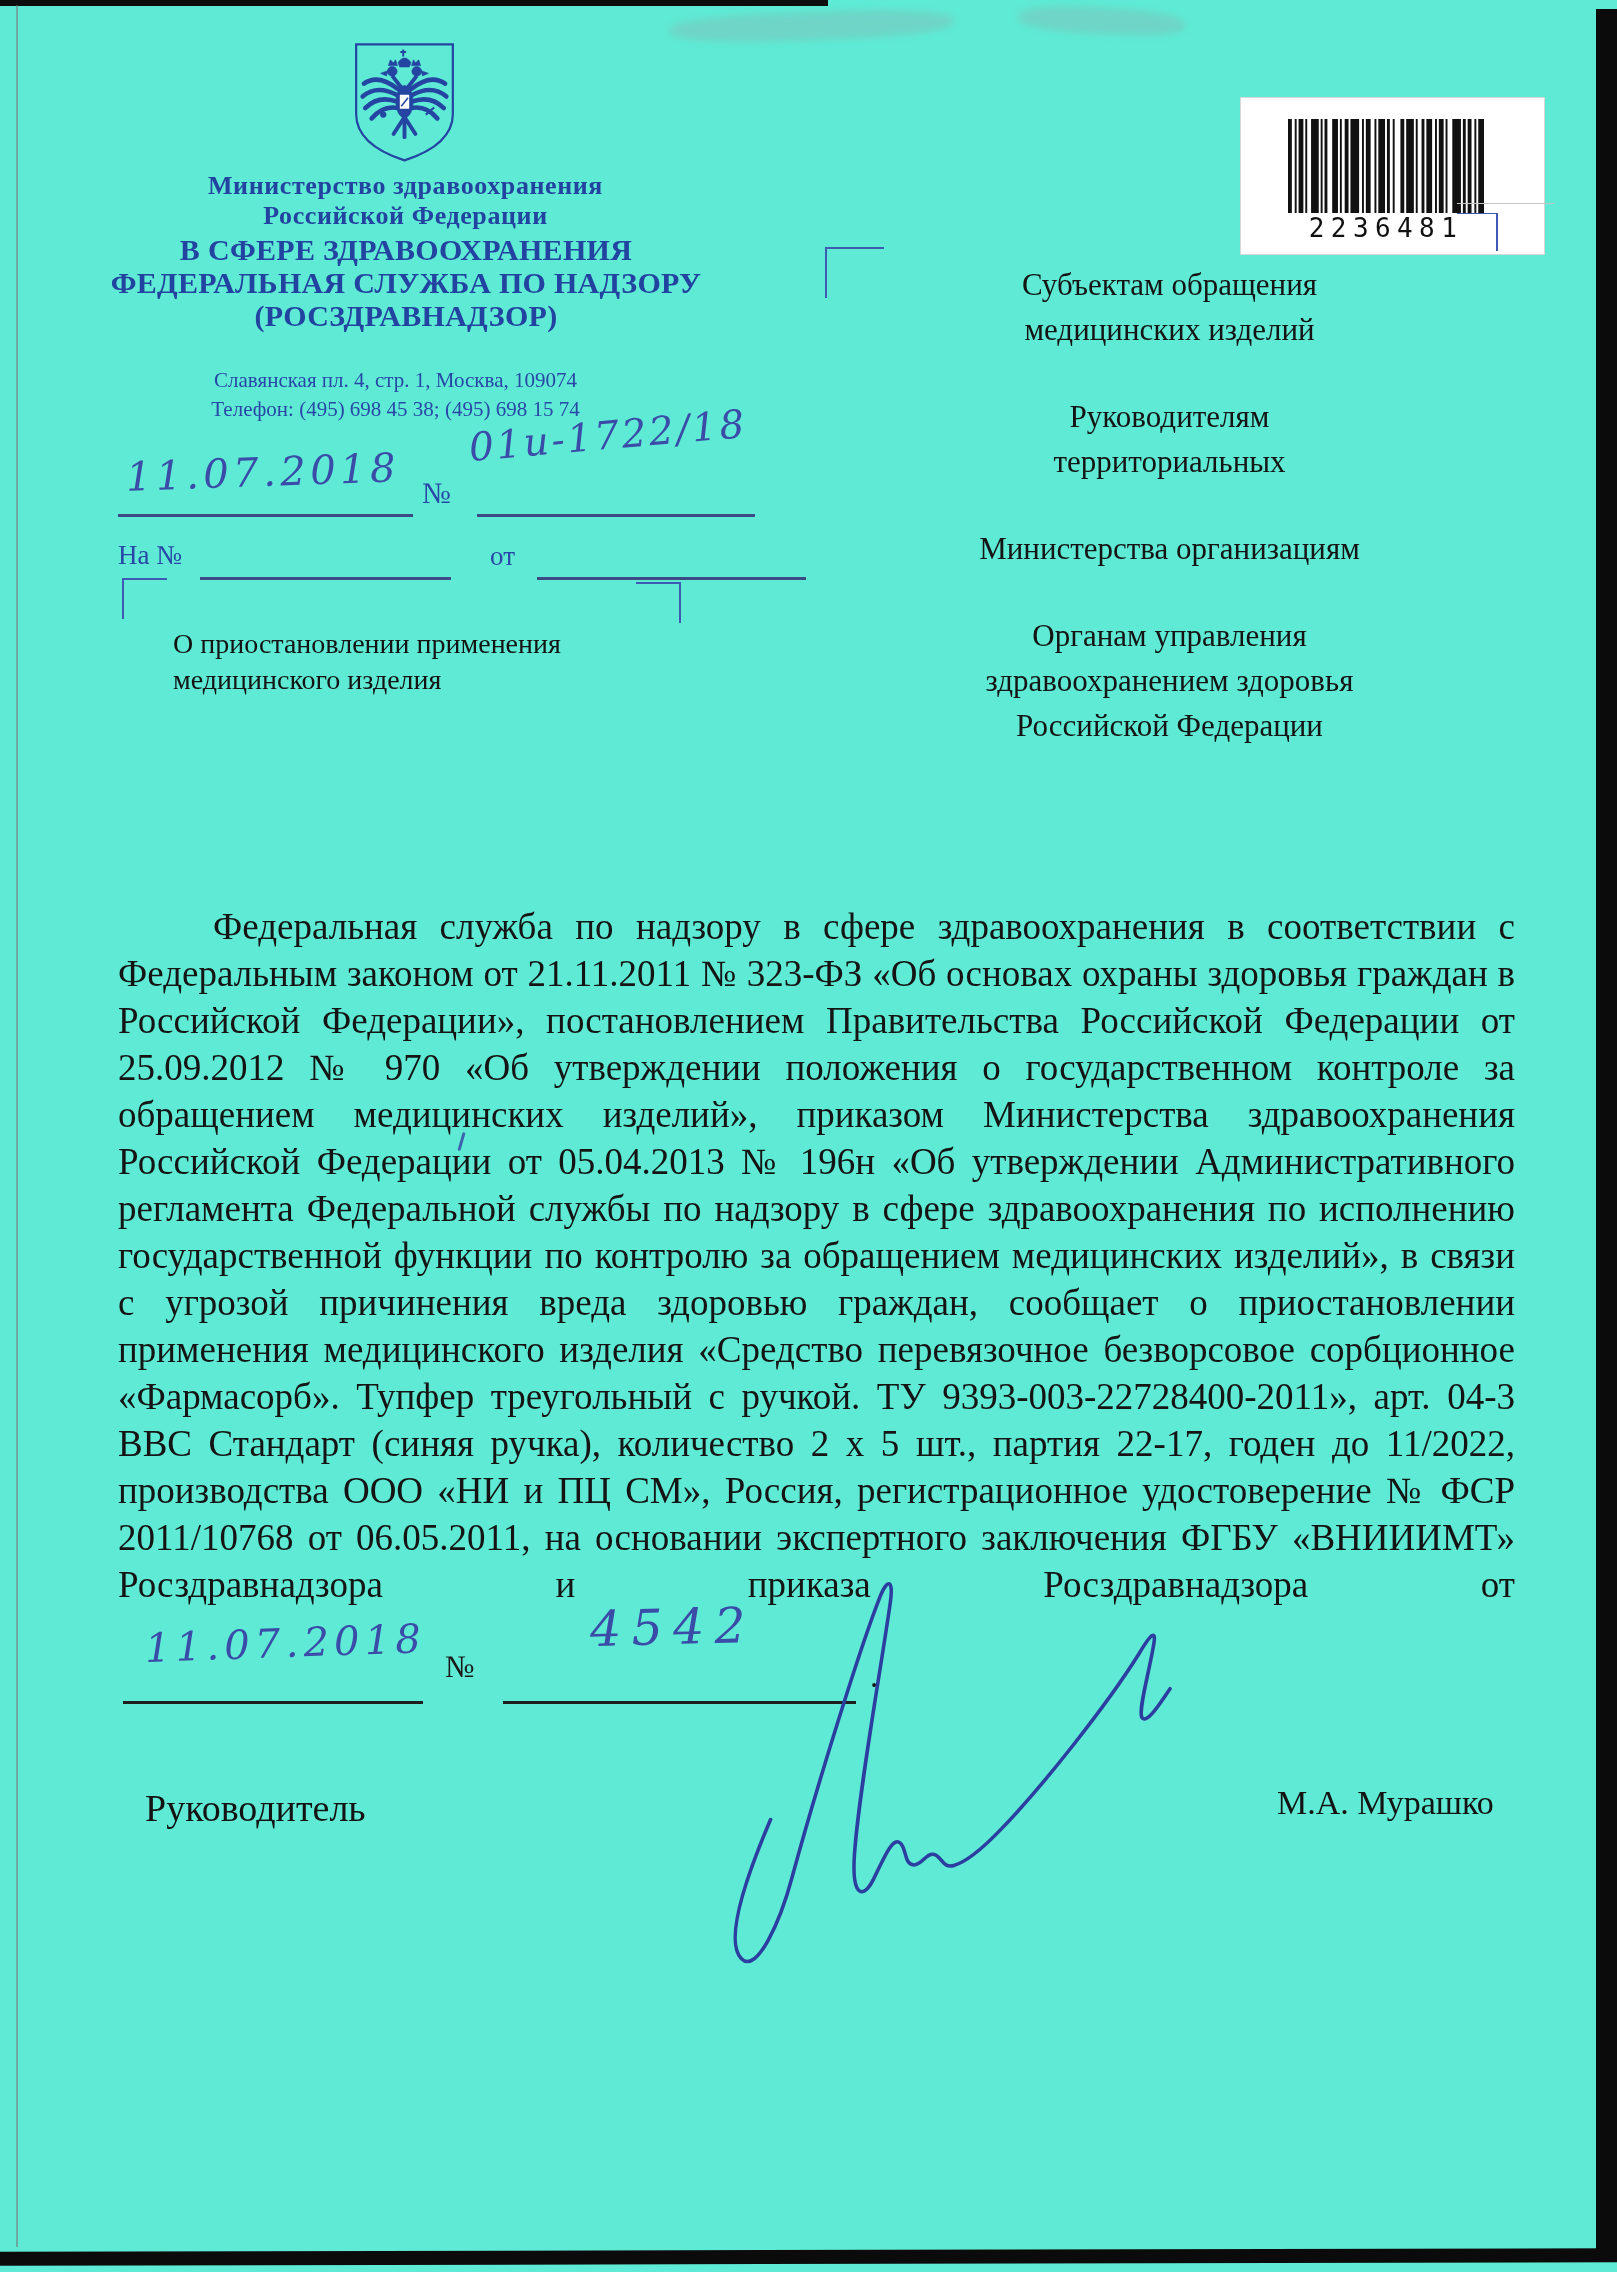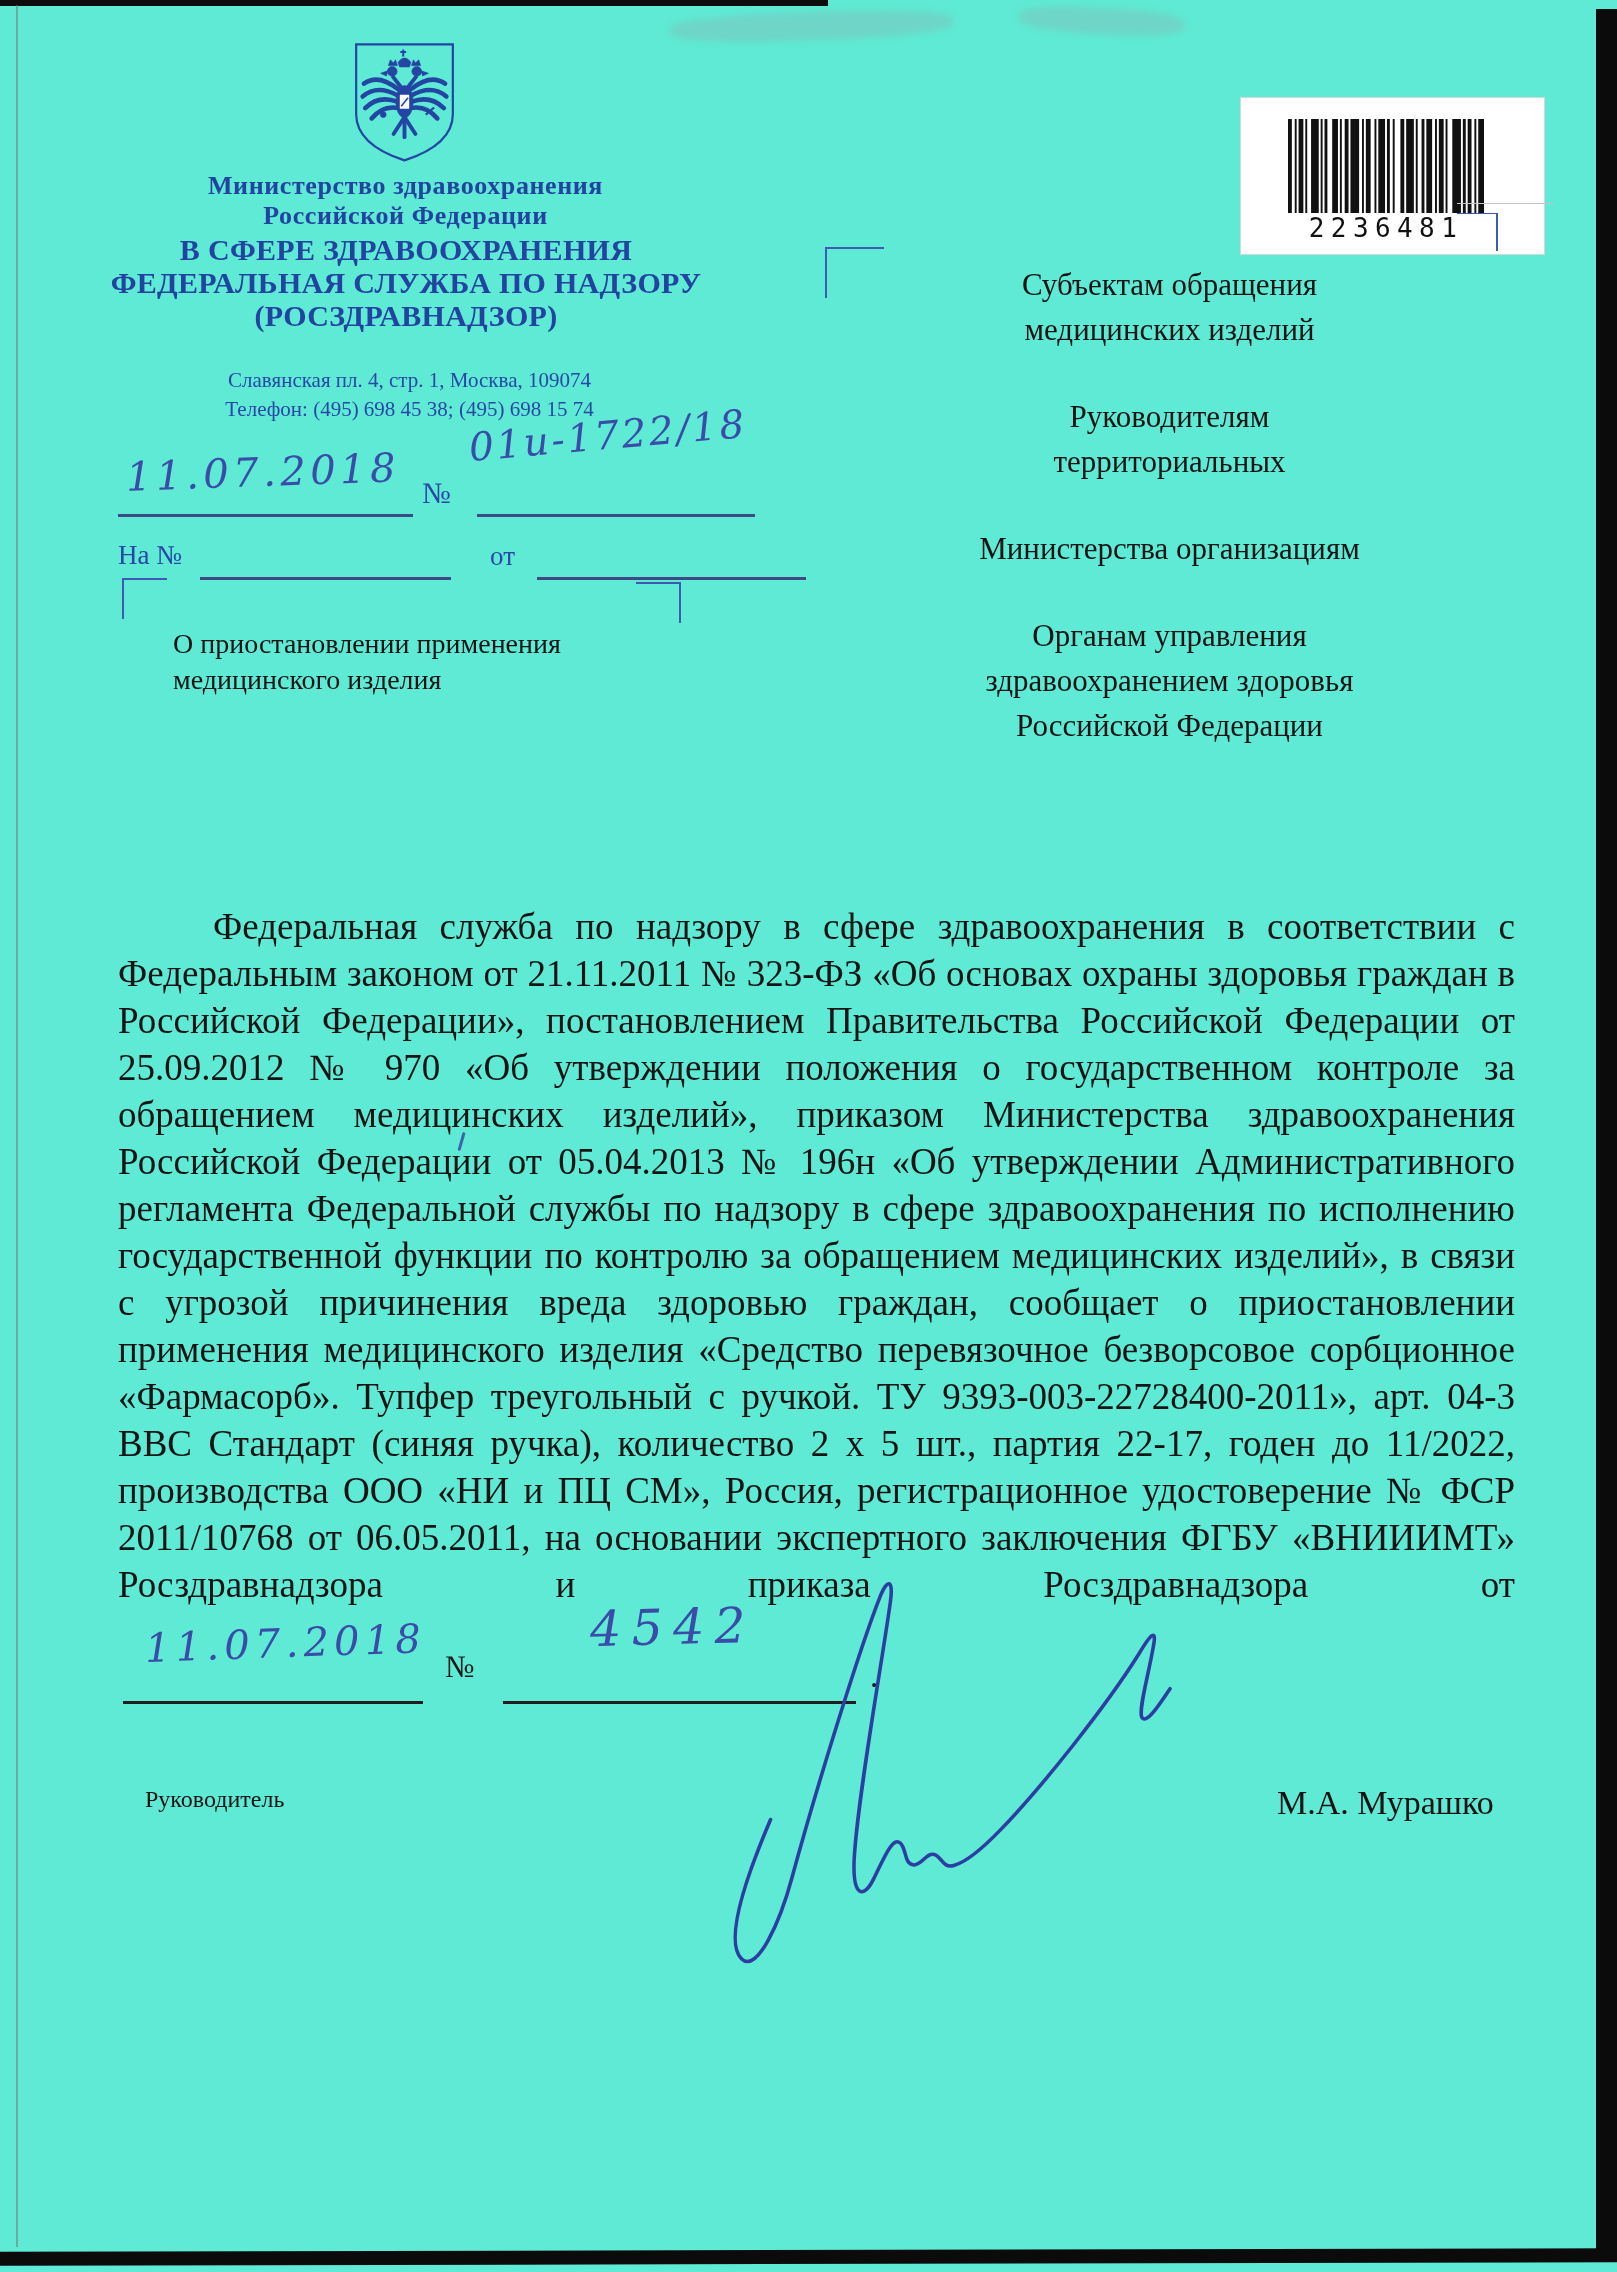"Славянская пл. 4, стр. 1," .contact { left: 78px -> 64px }
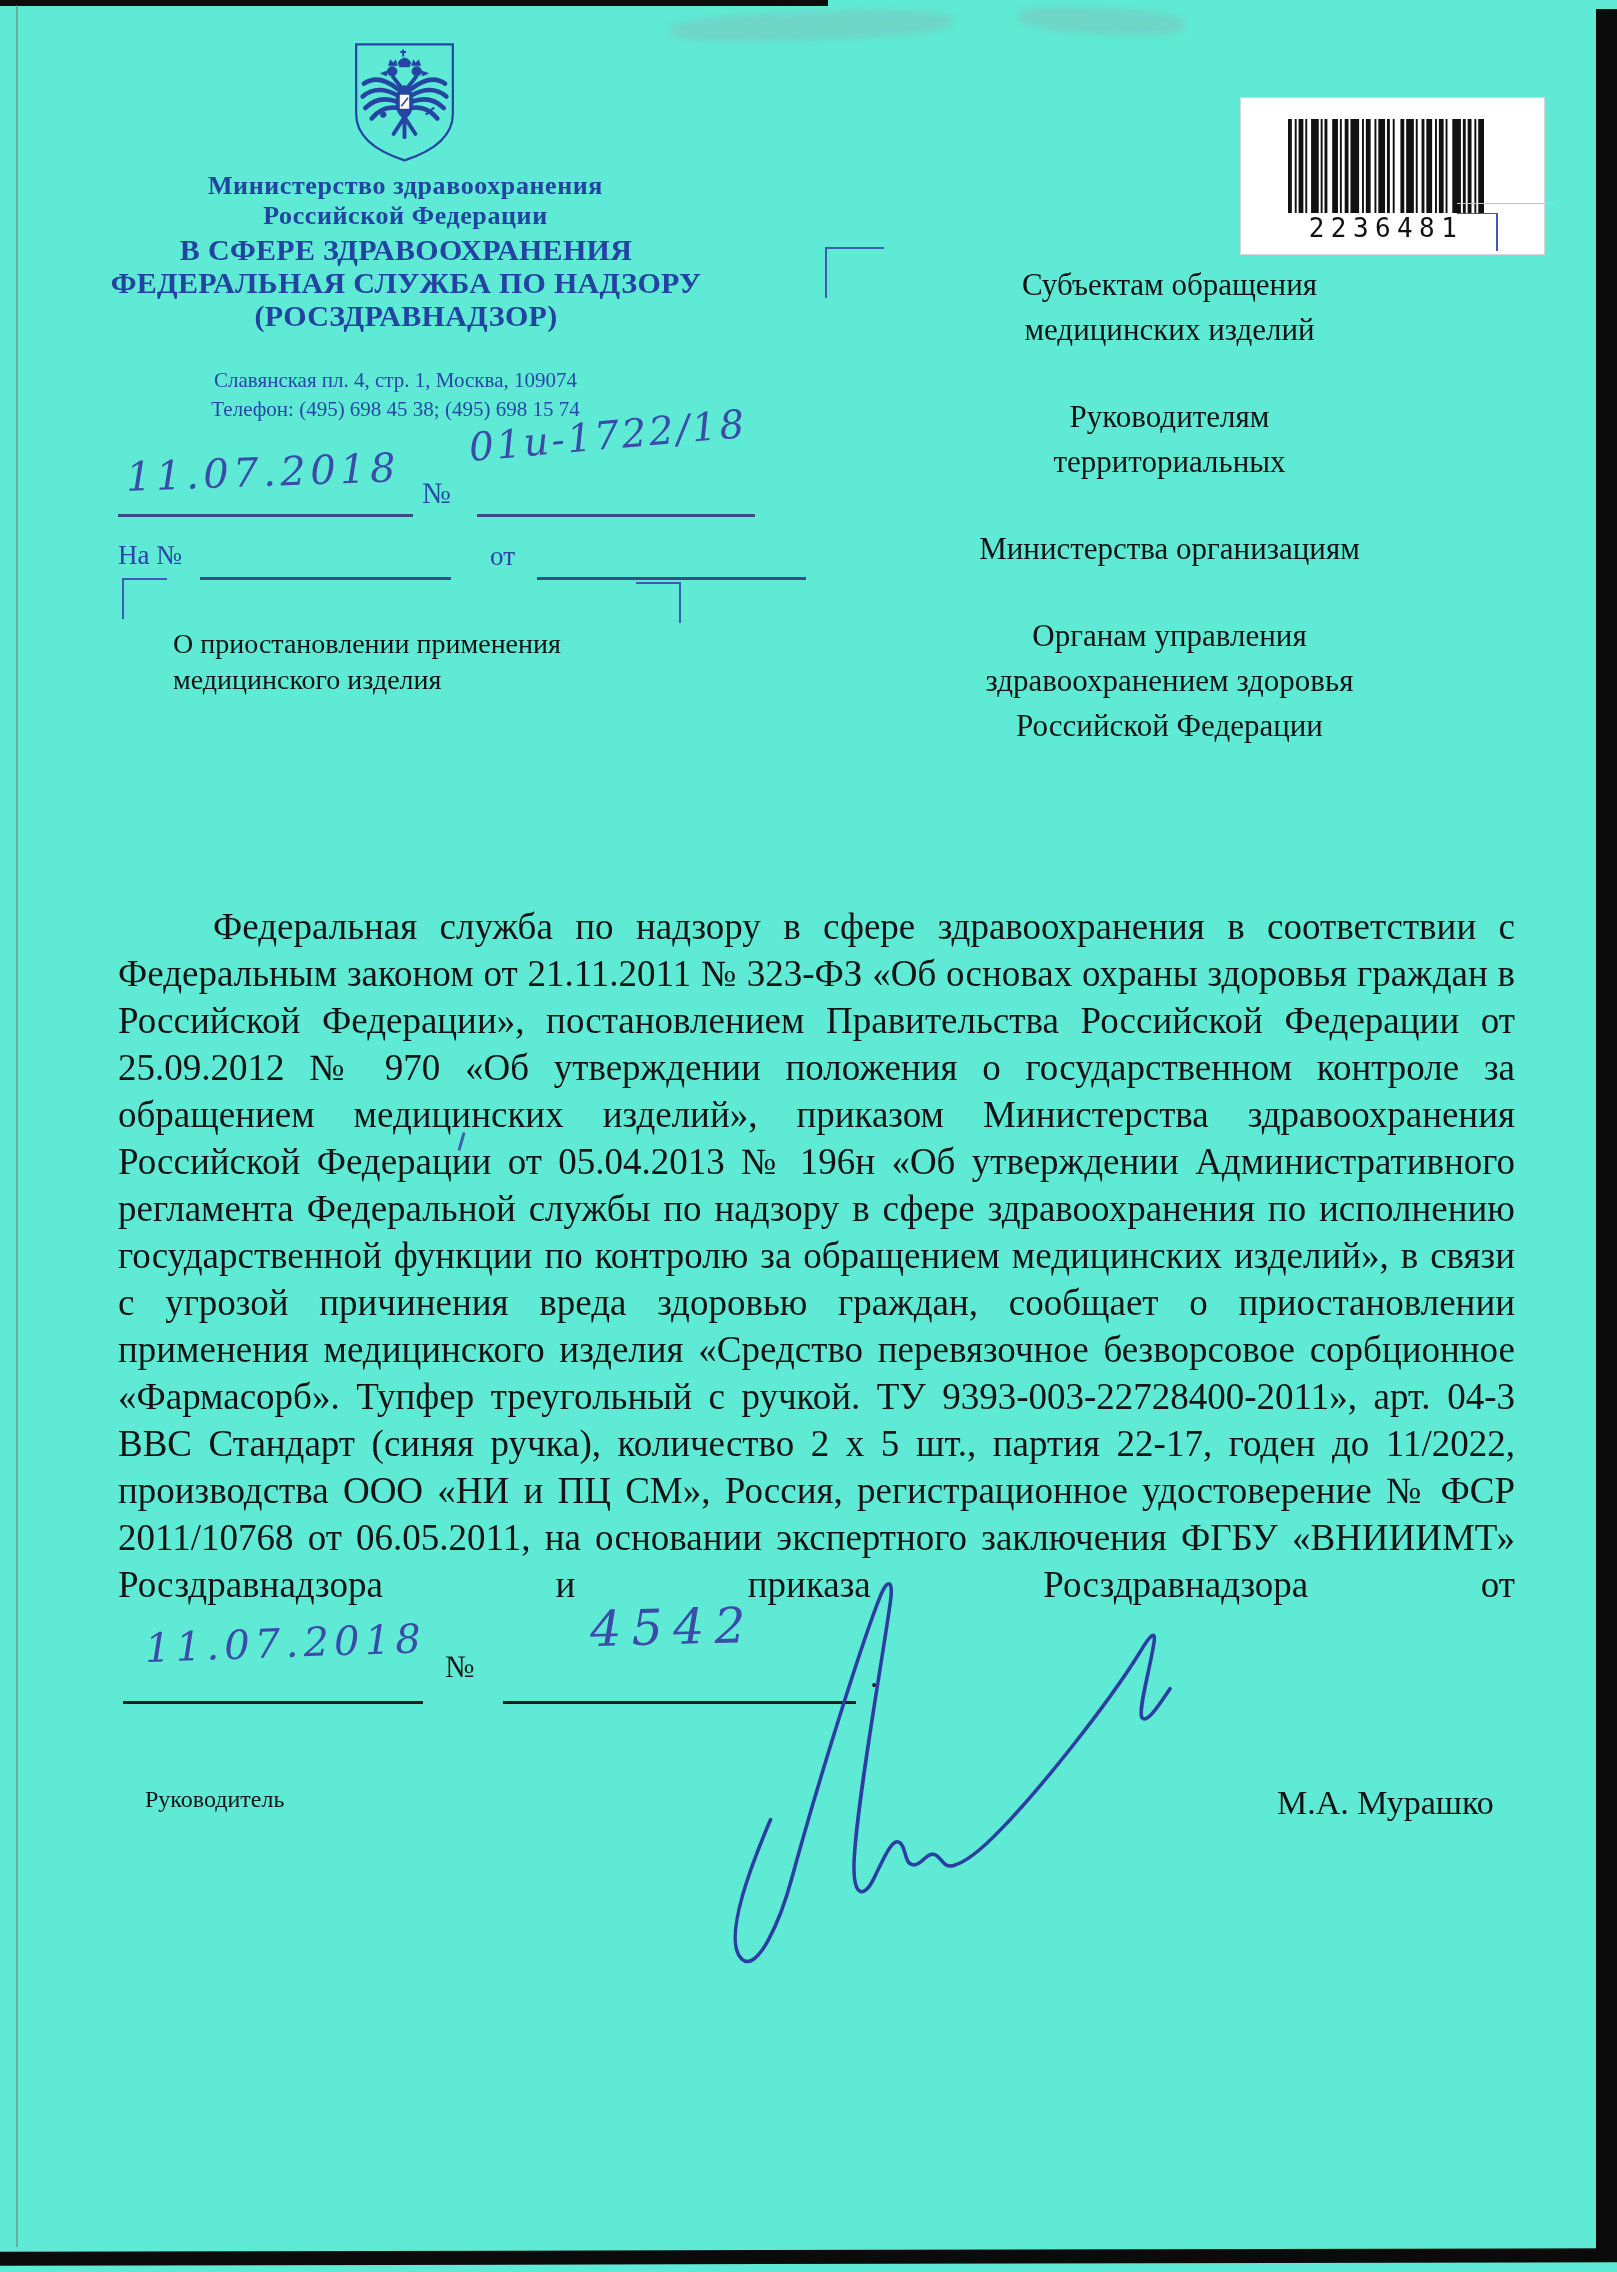"Руководитель" .sig-title { font-size: 24px -> 38px }
